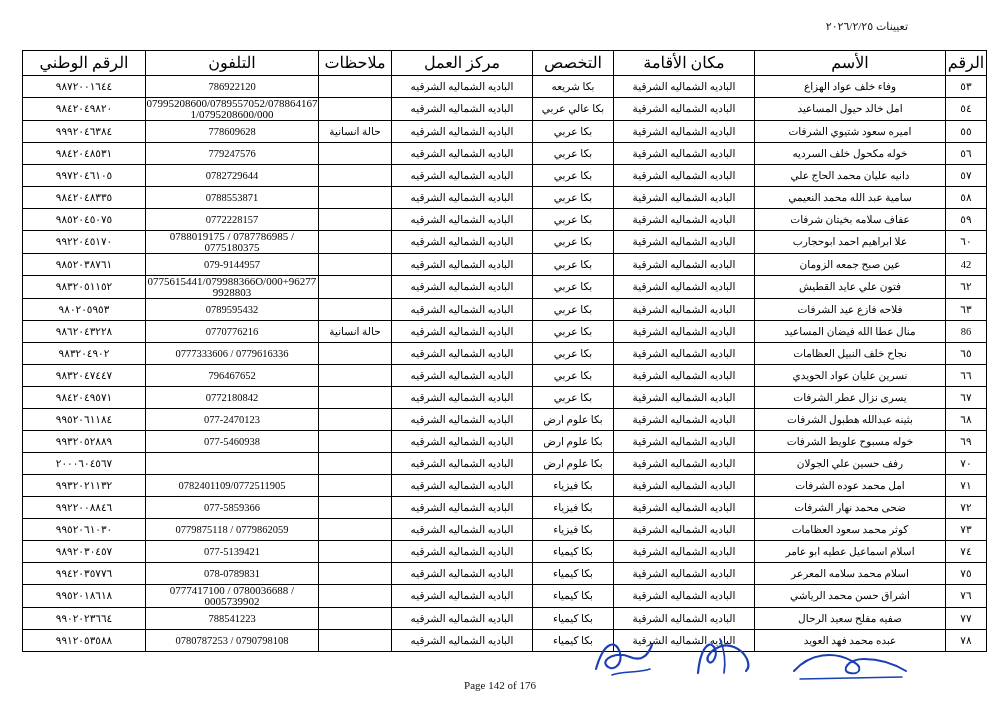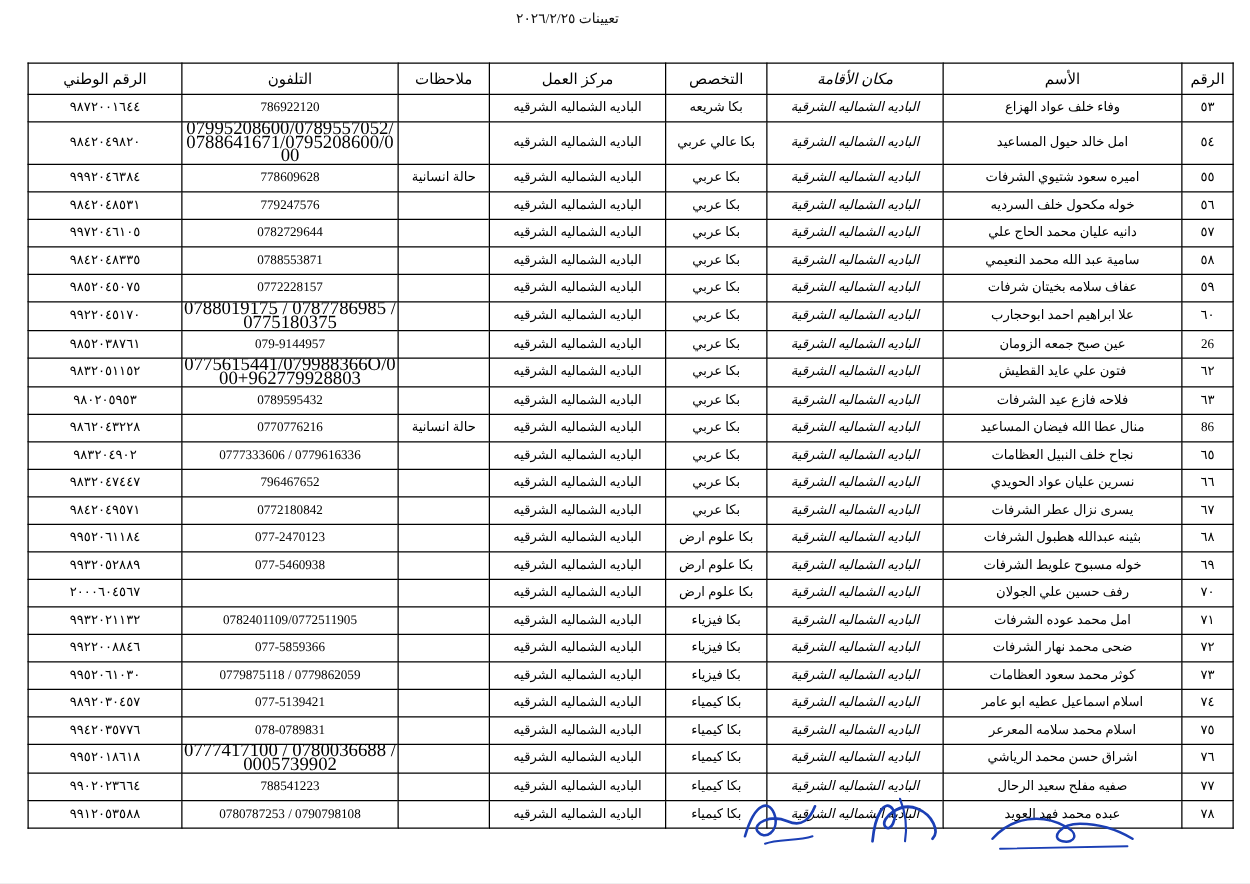"تعيينات ٢٠٢٦/٢/٢٥" .header-block { text-align: center -> none; top: 8px -> 19px }
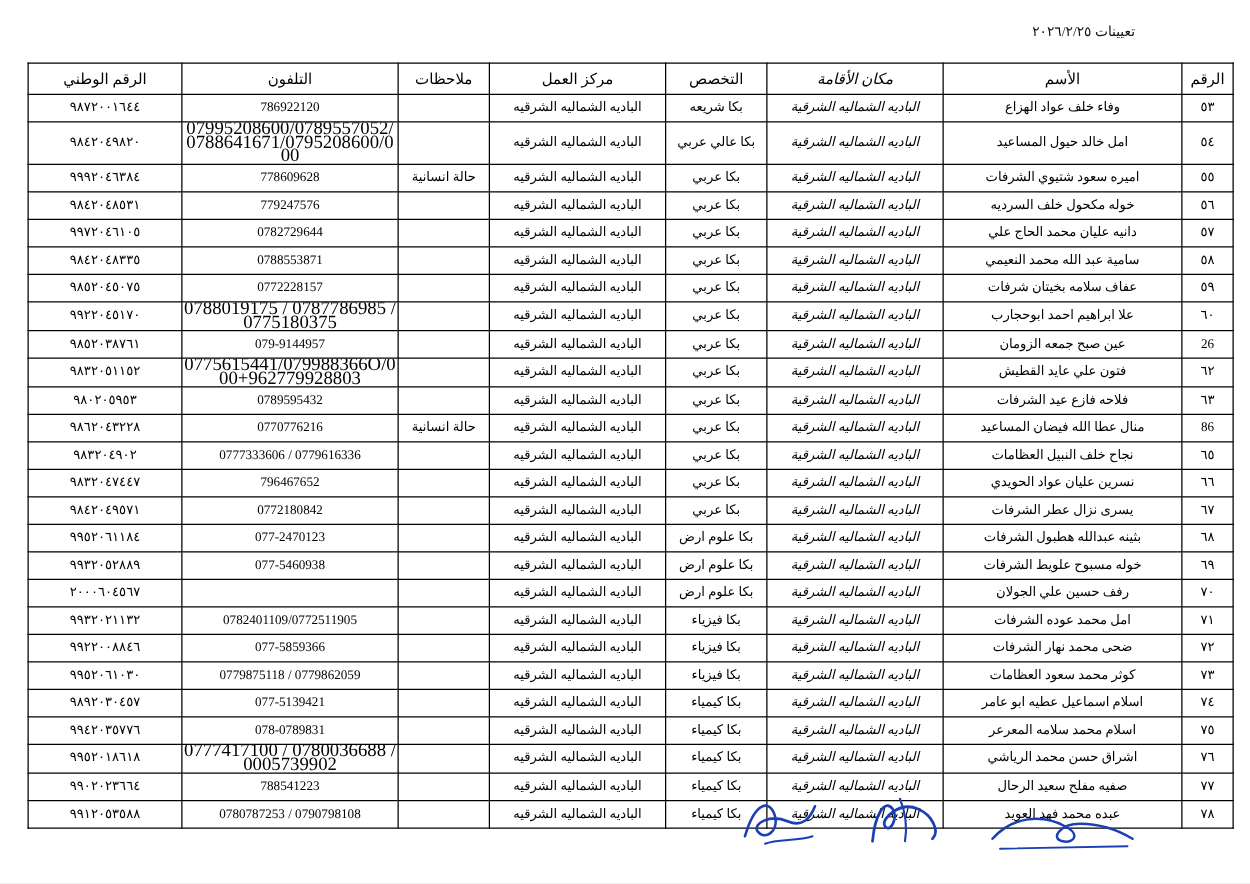"الرقم الوطني" table.main th { font-size: 12px -> 16px }
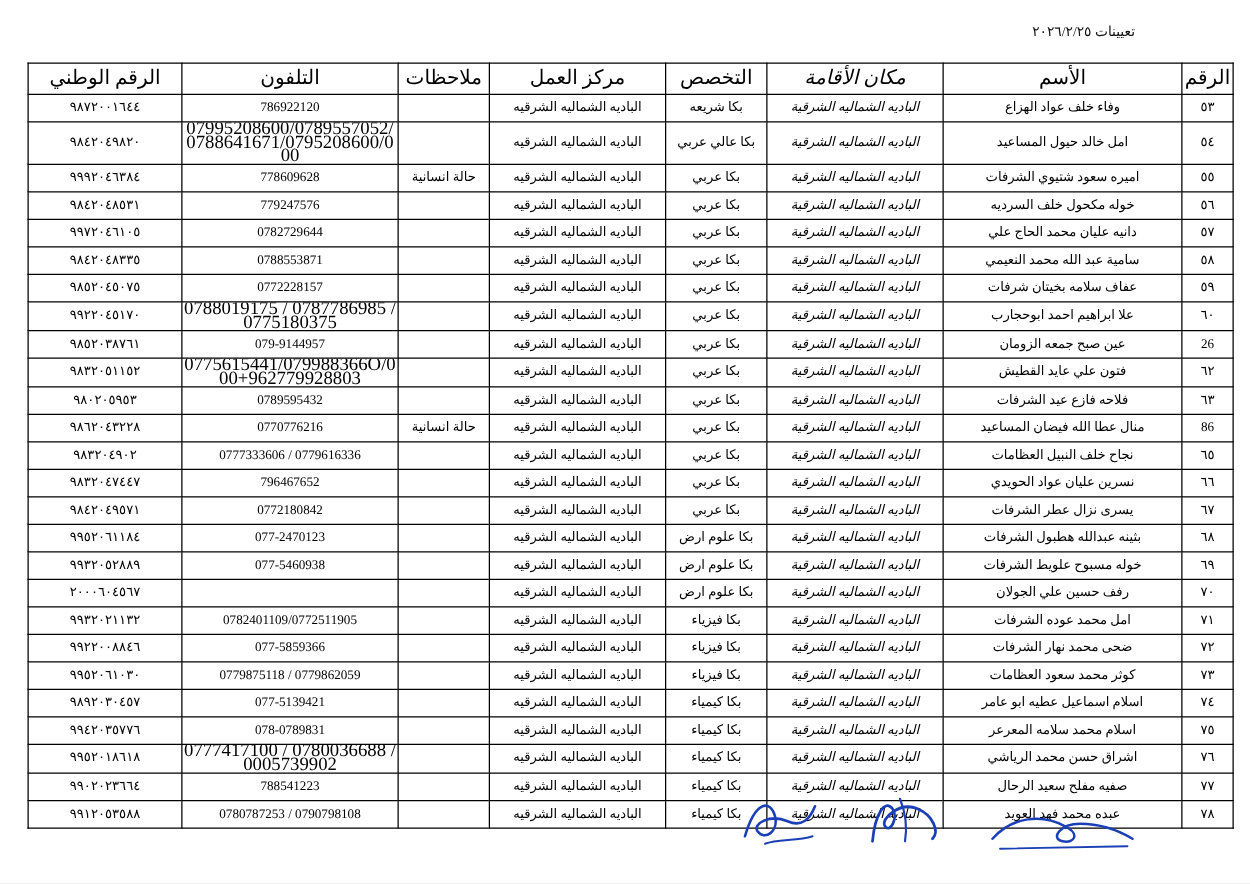"مكان الأقامة" .c-place { font-style: italic -> none }
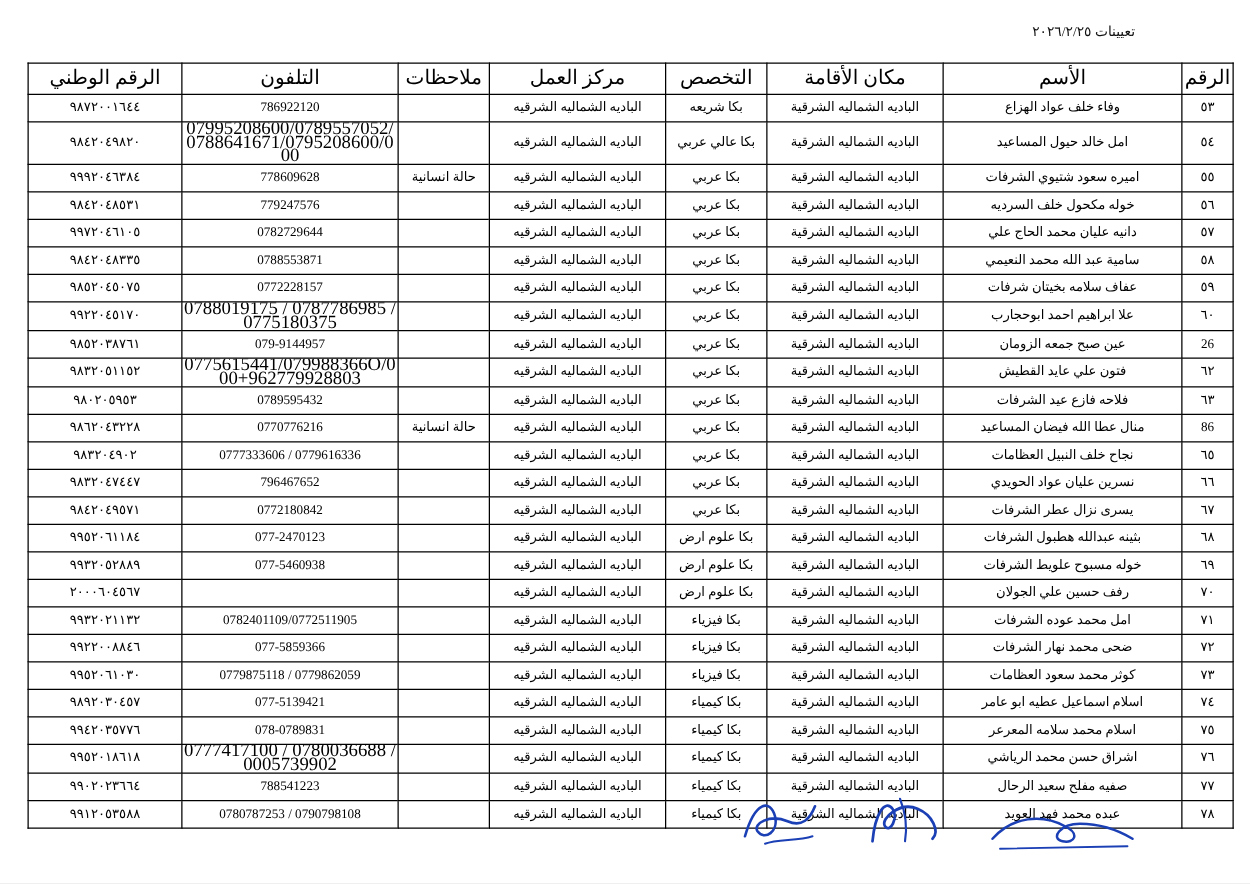"07995208600/0789557052/0788641671/079520" .phone.small { font-size: 15px -> 11px }
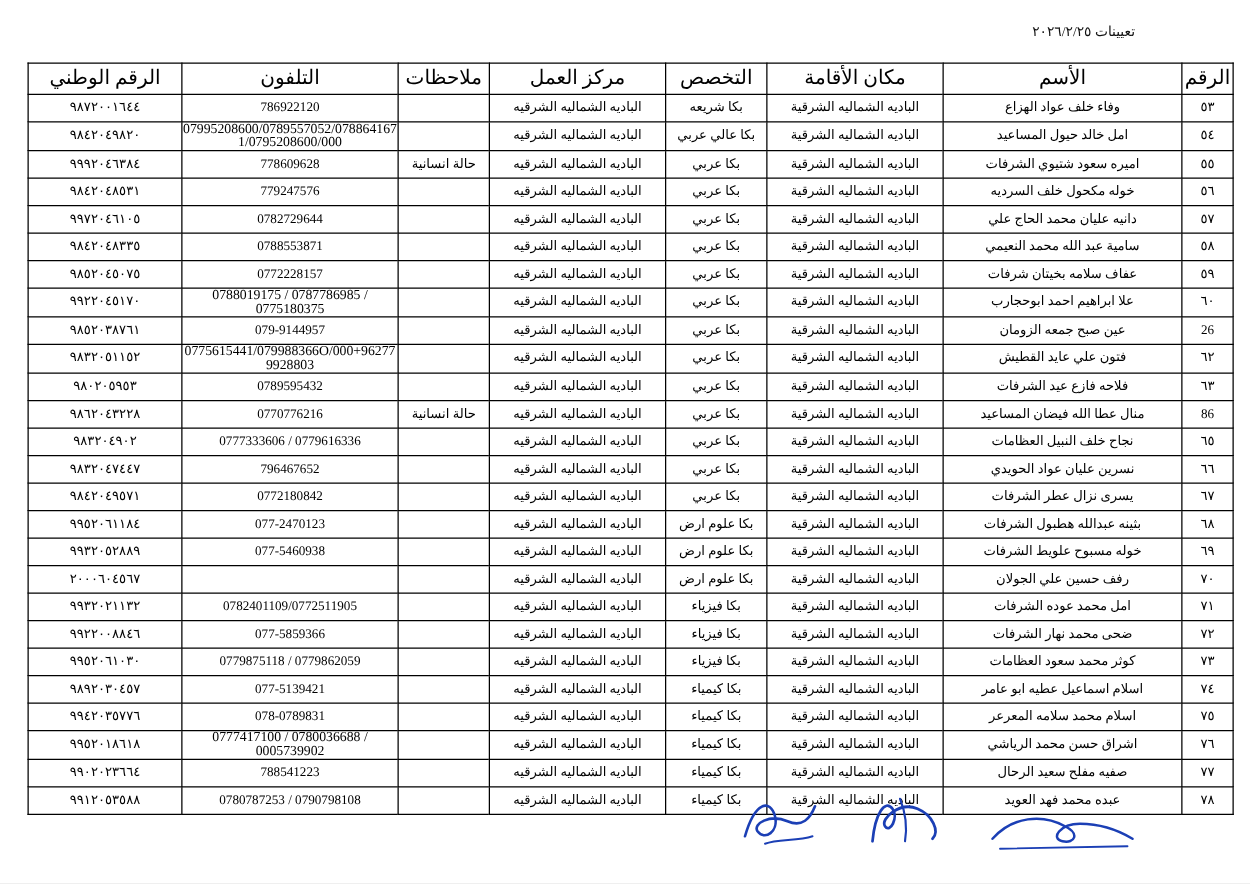"26" td.c-num { text: 26 -> 42 }
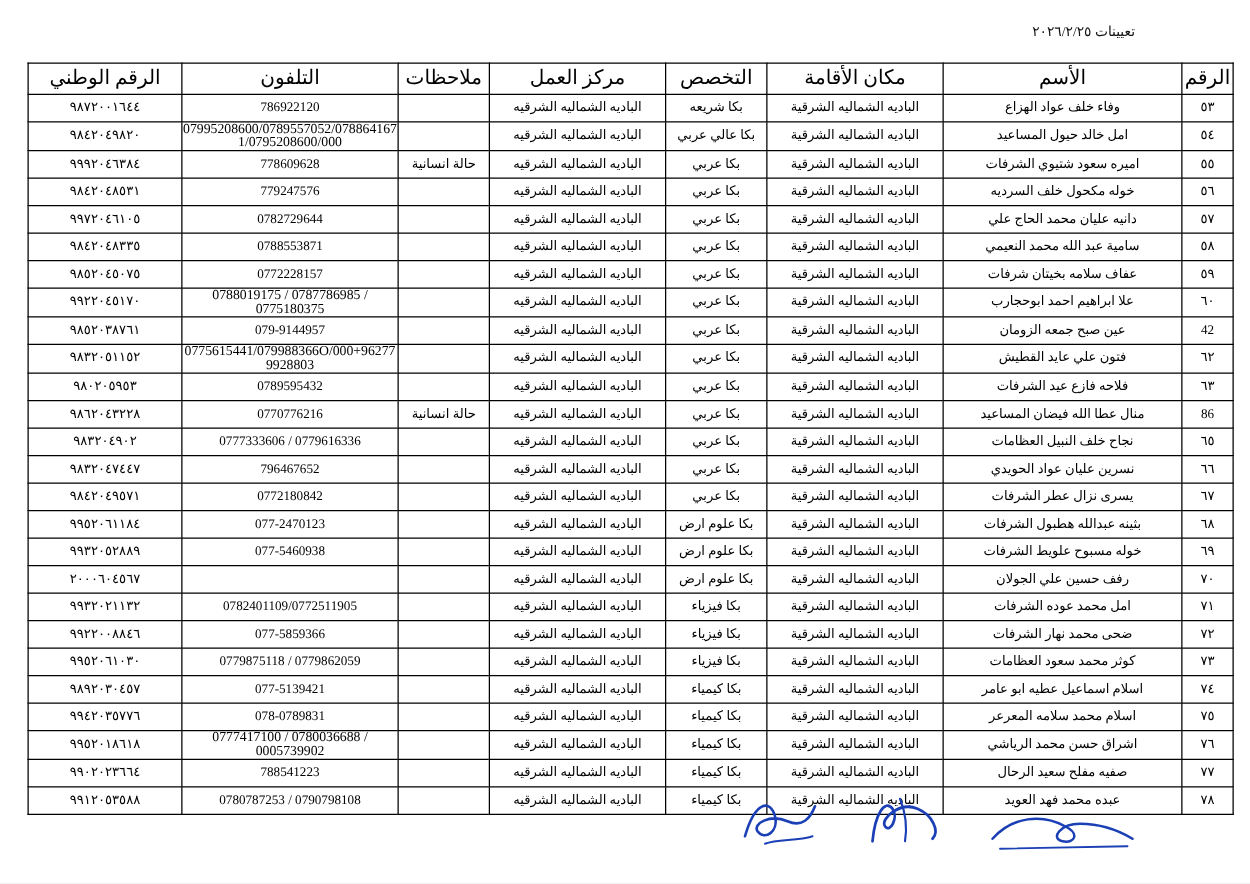"Page 142 of 176" div.footer { html: none -> <div>Page 142 of 176</div> }
